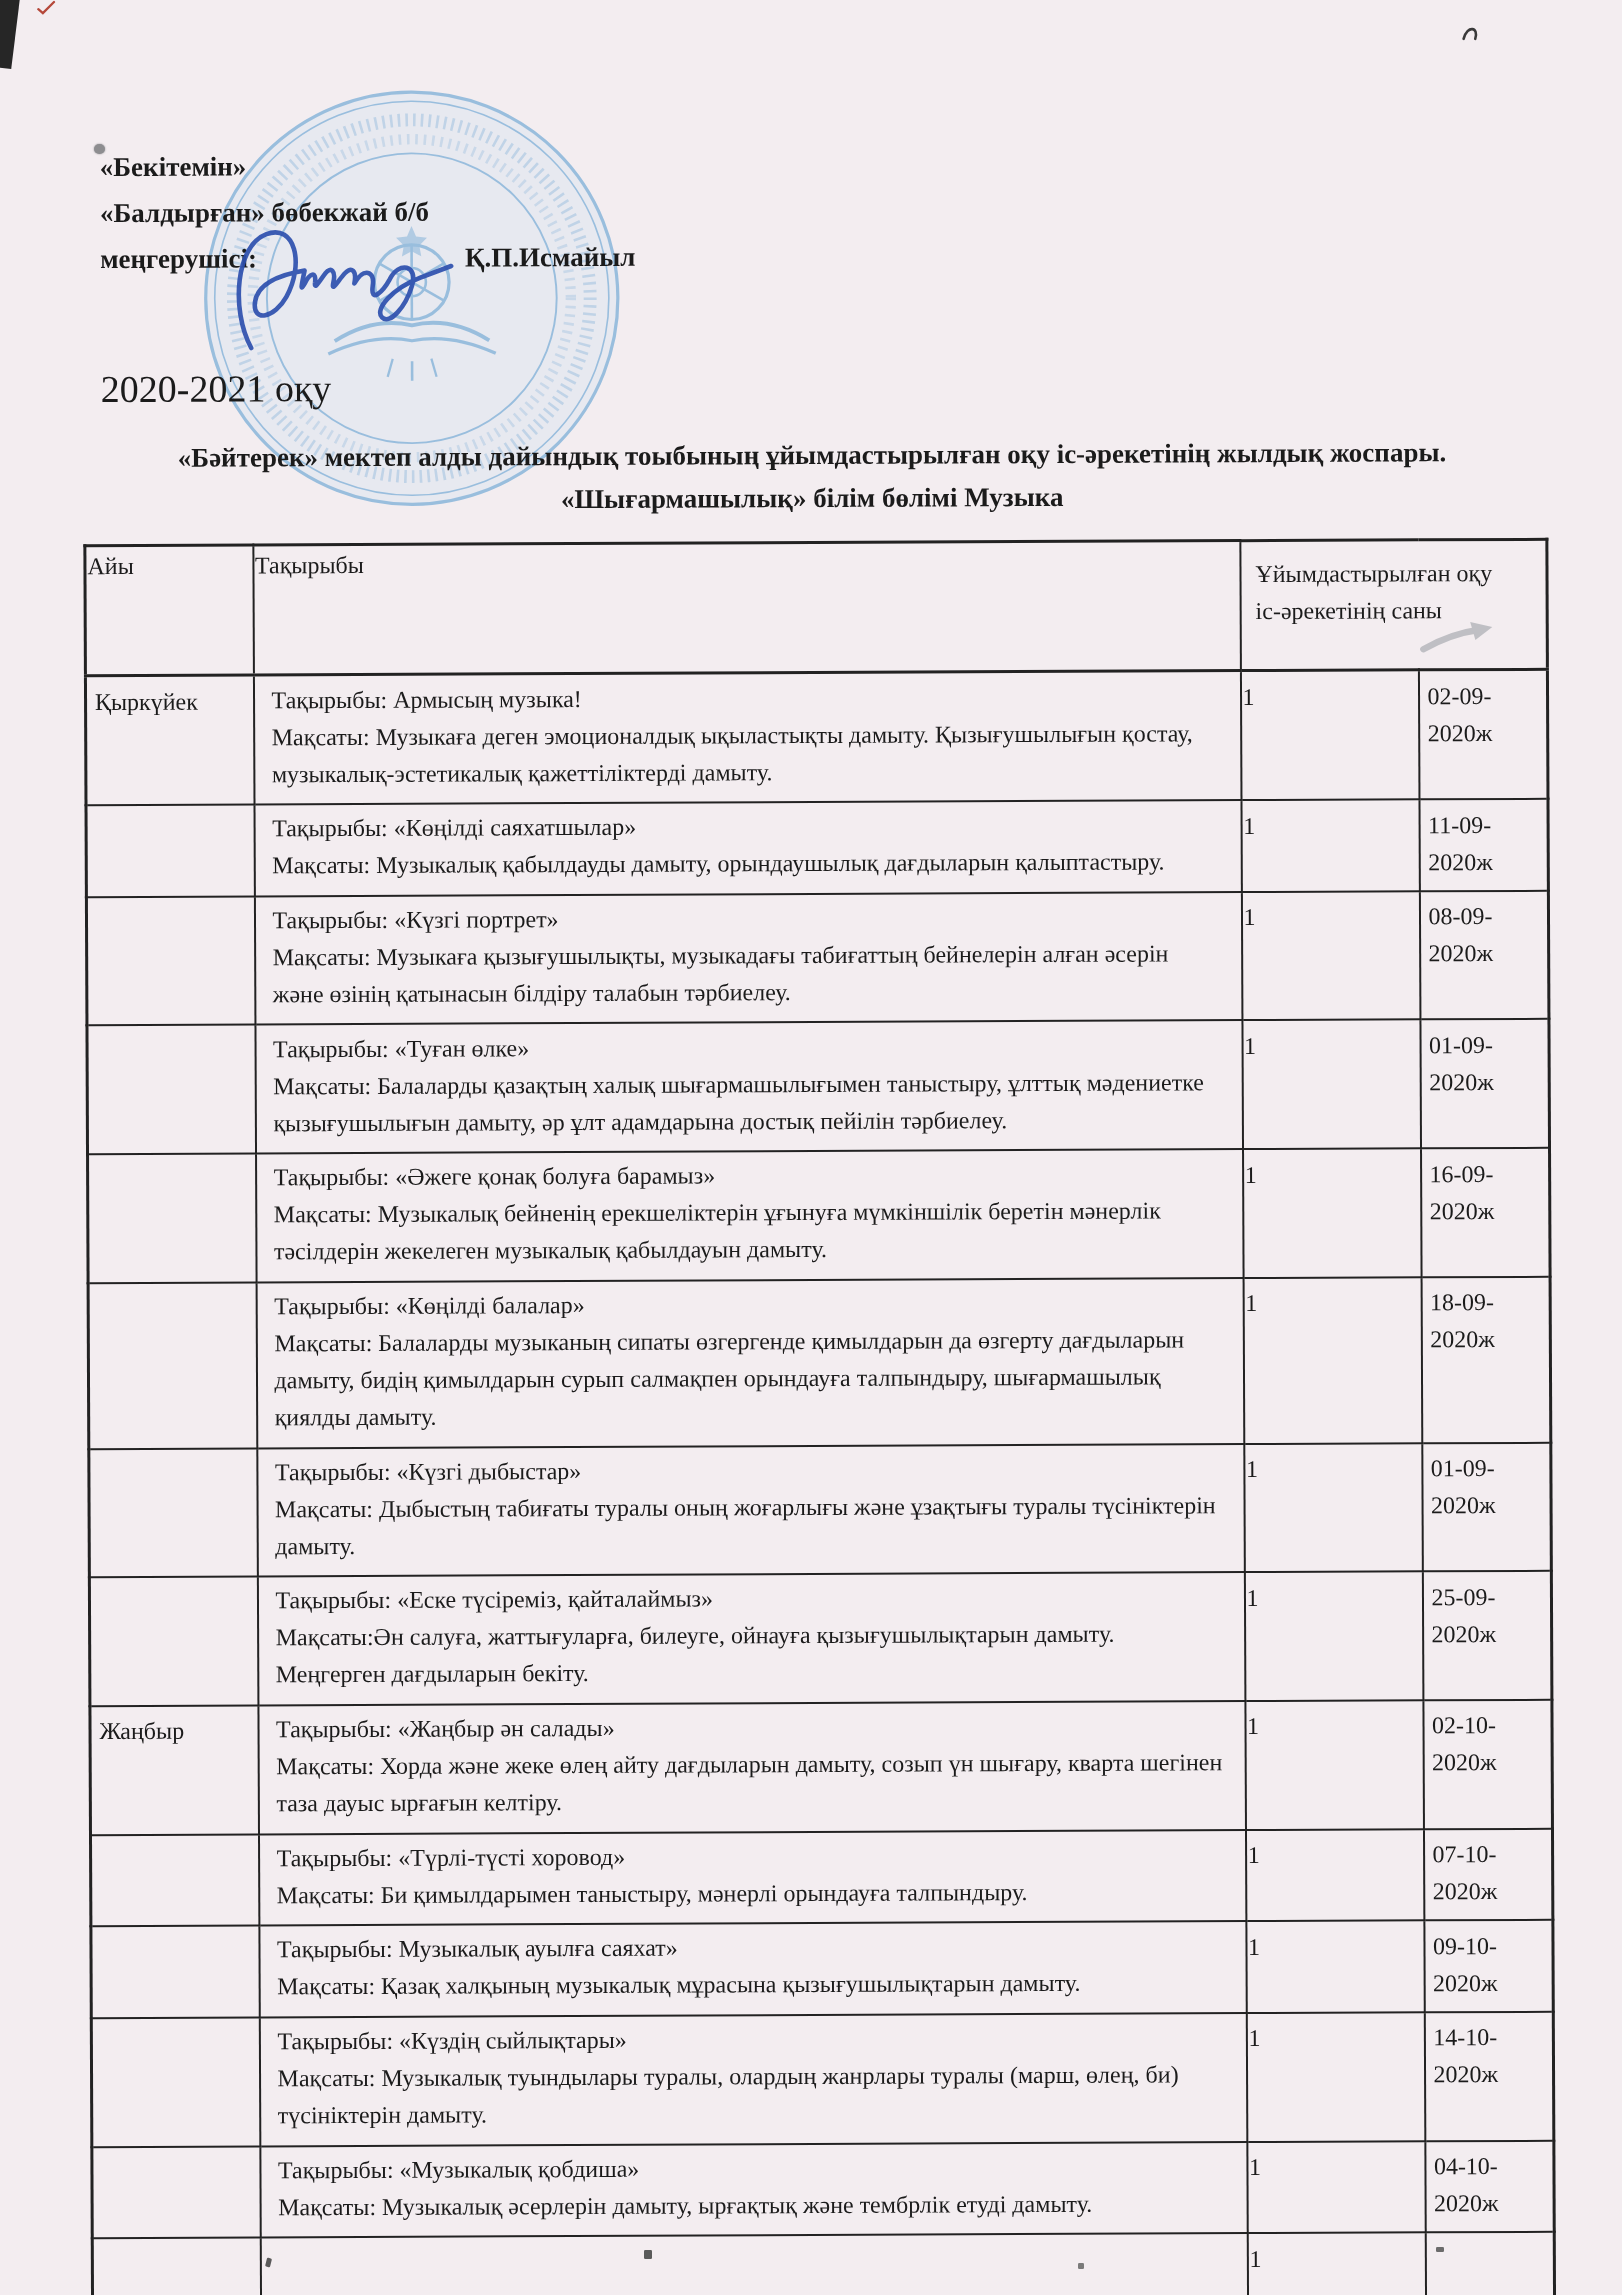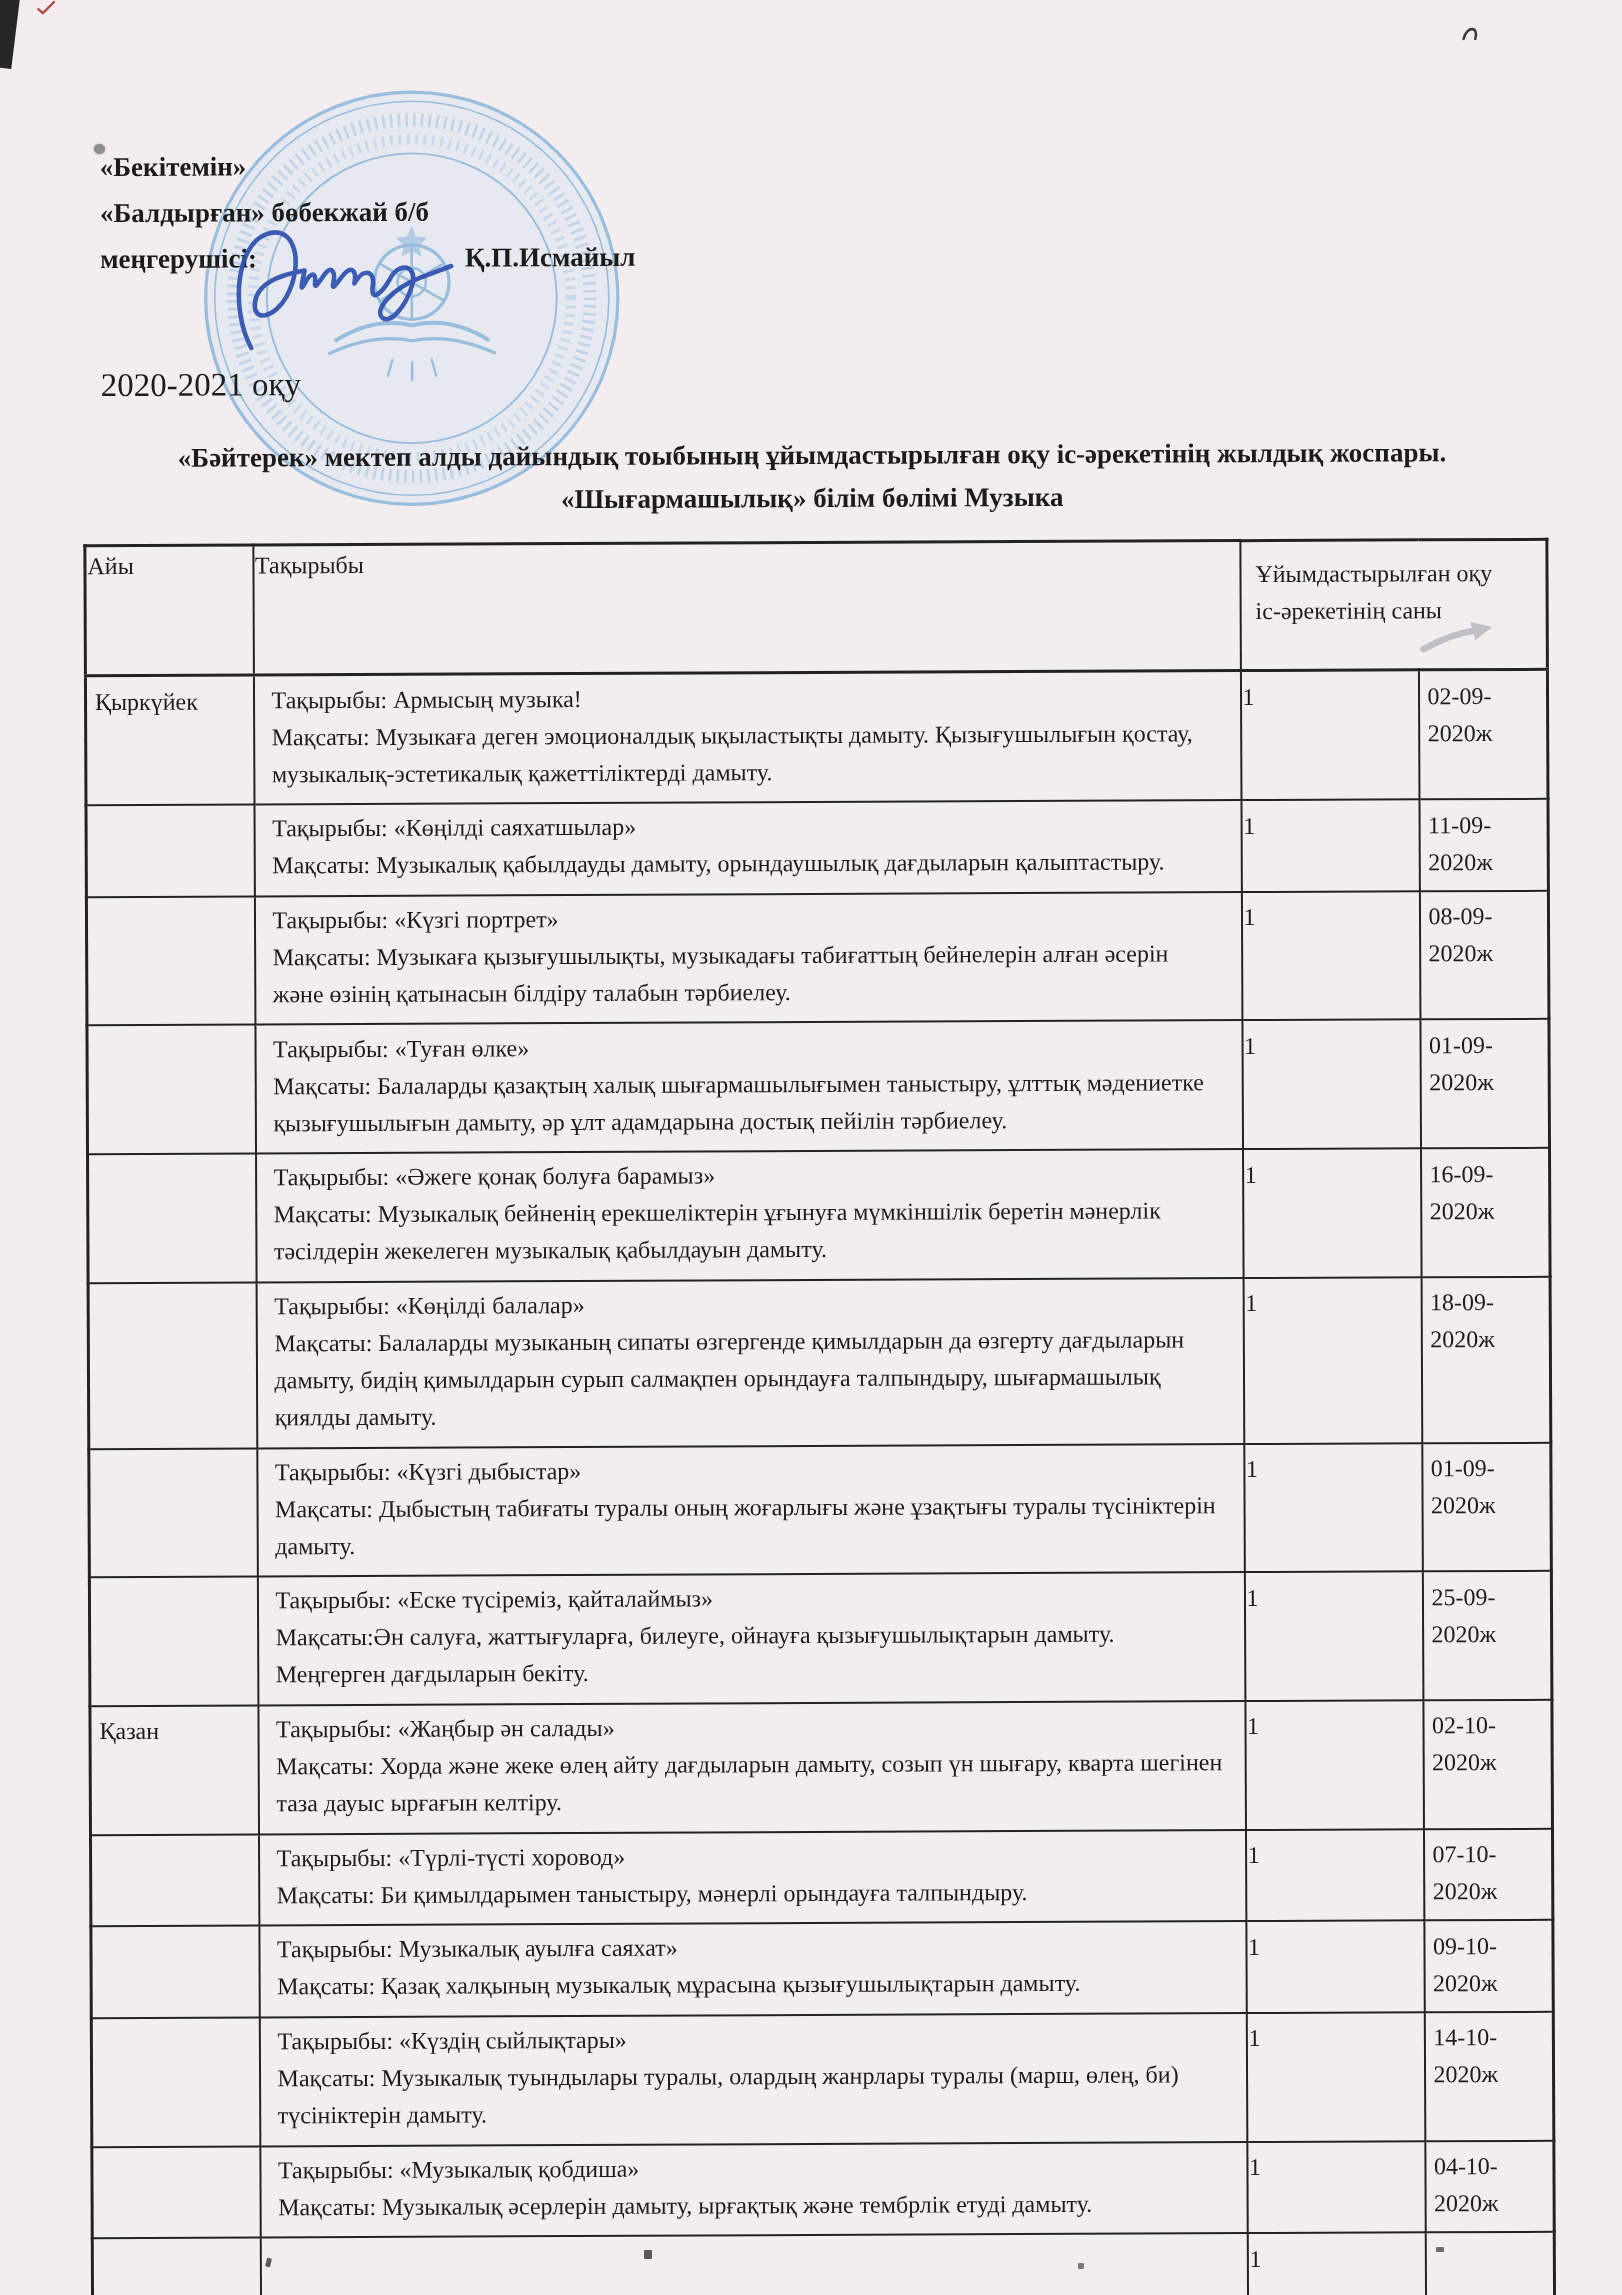"2020-2021 оқу" .year-line { font-size: 33px -> 38px }
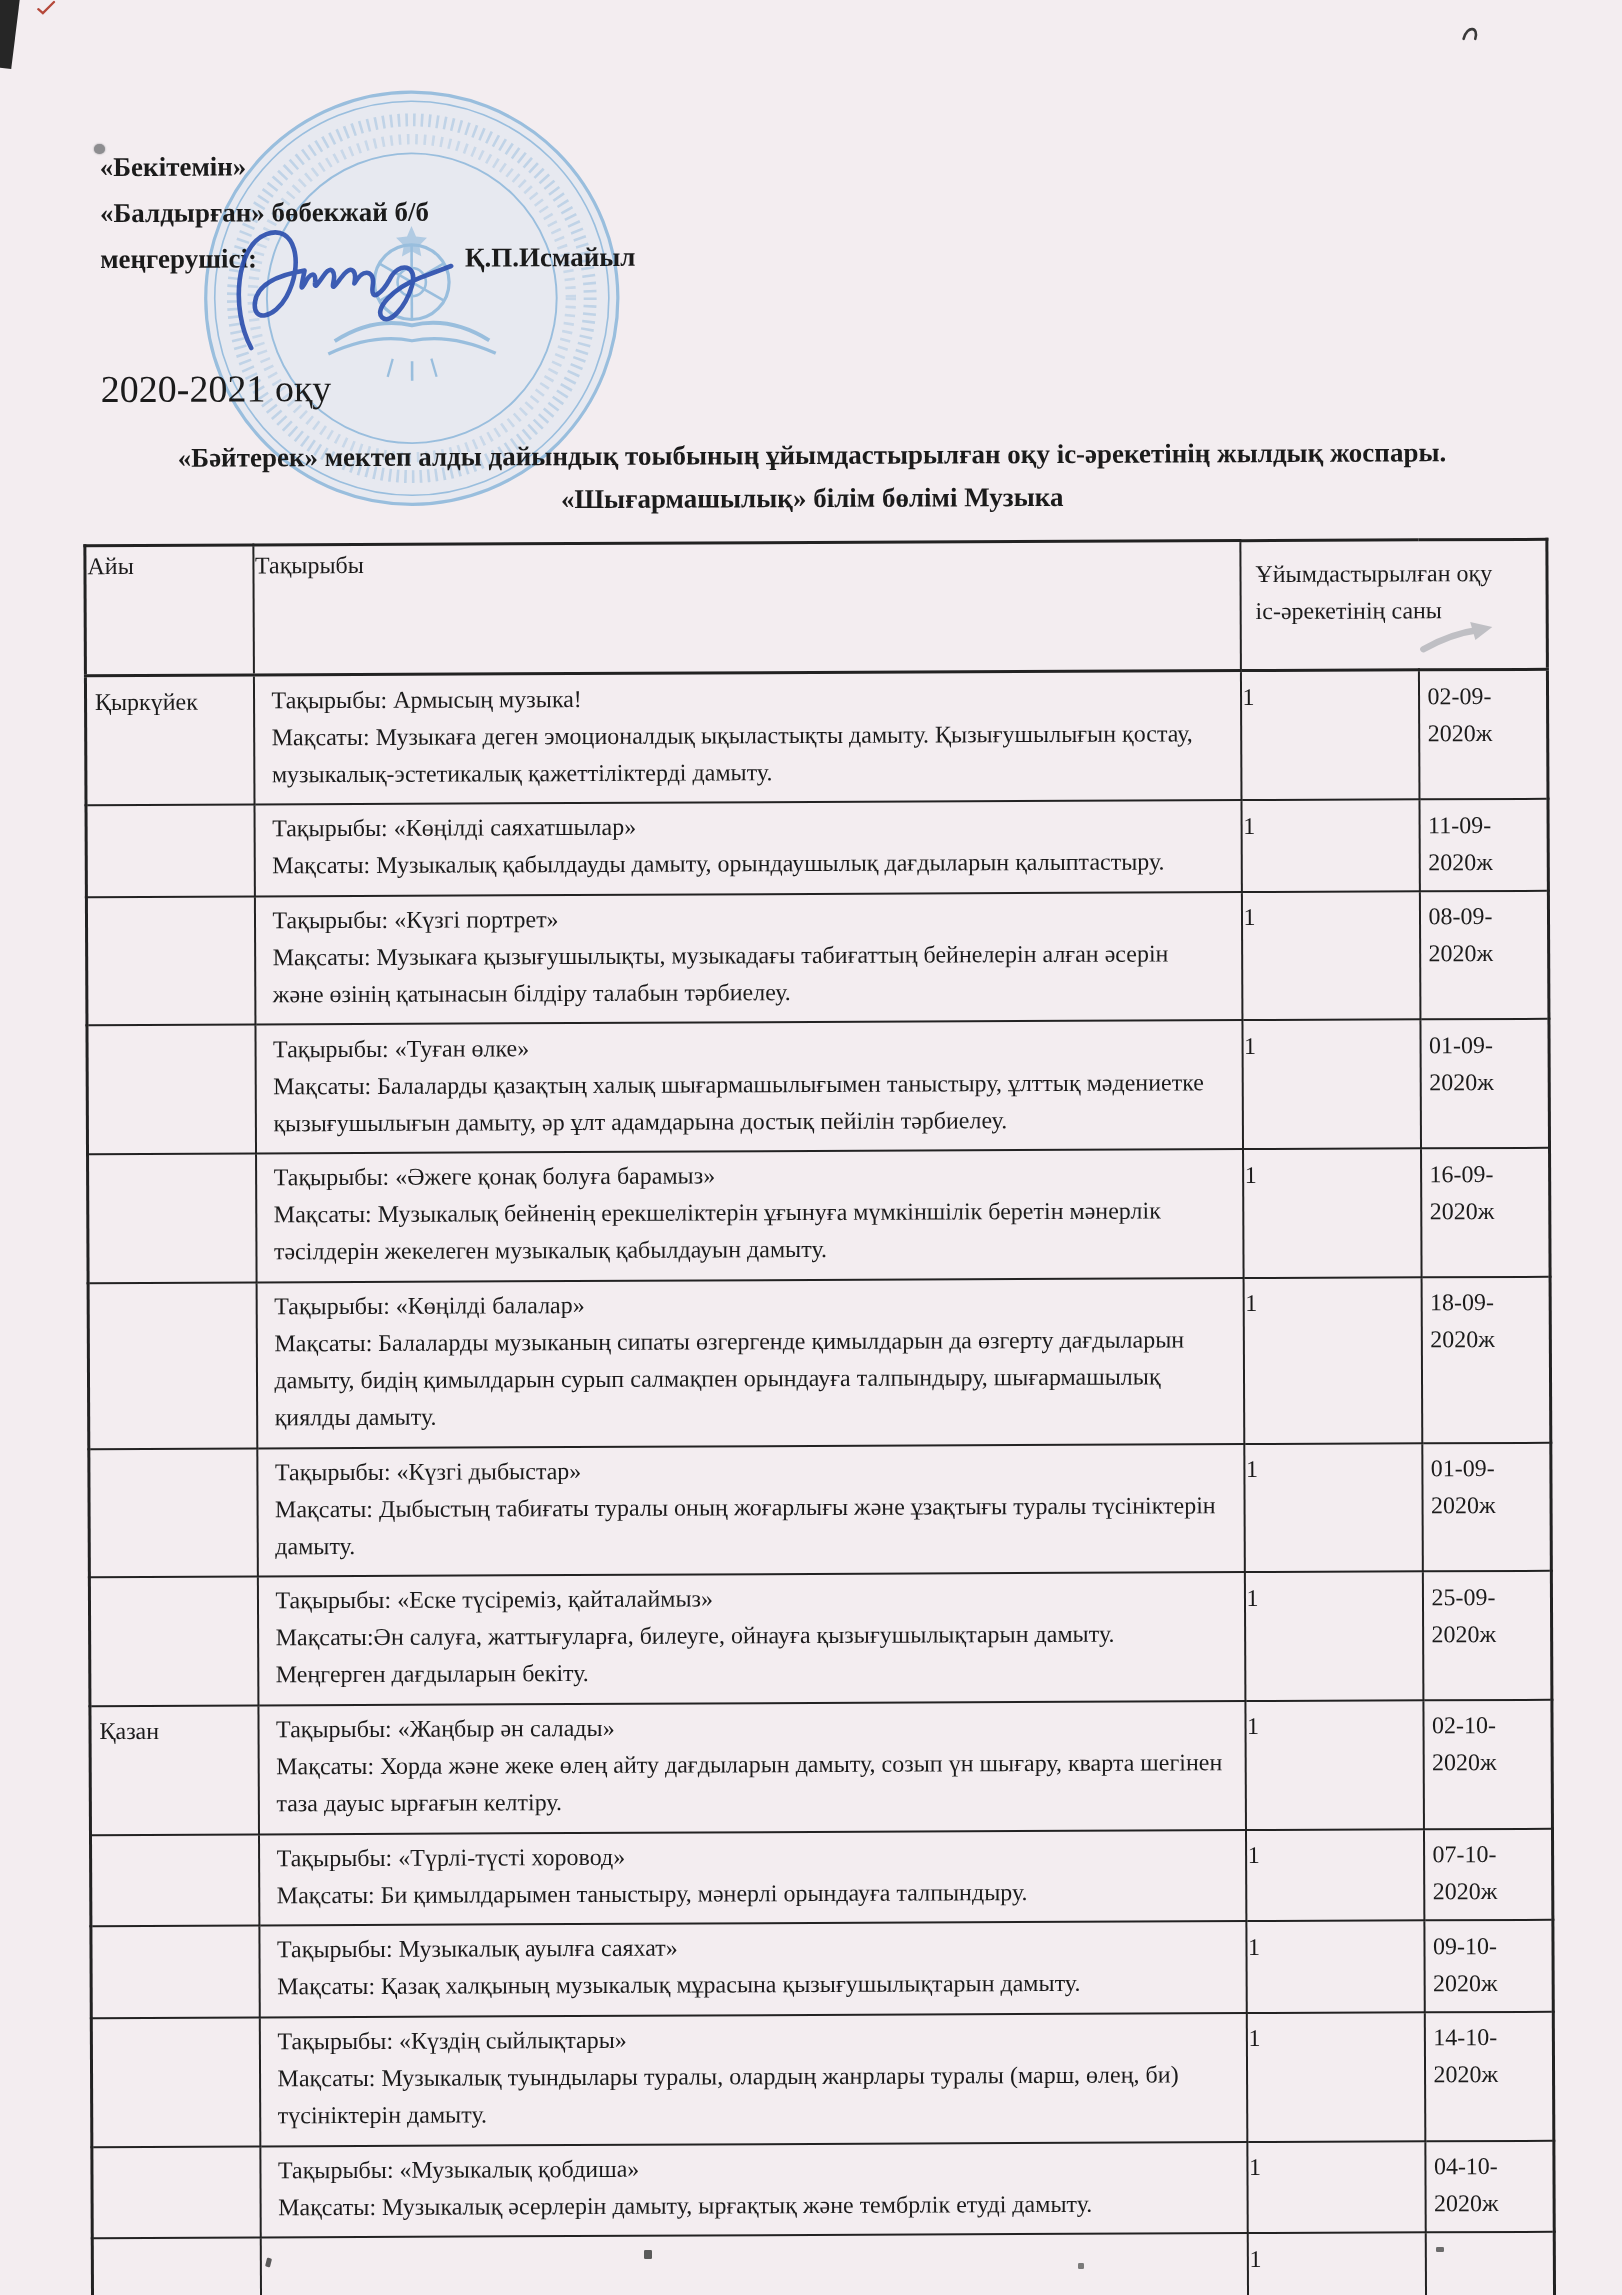"Қазан" td.c-month { text: Қазан -> Жаңбыр }
